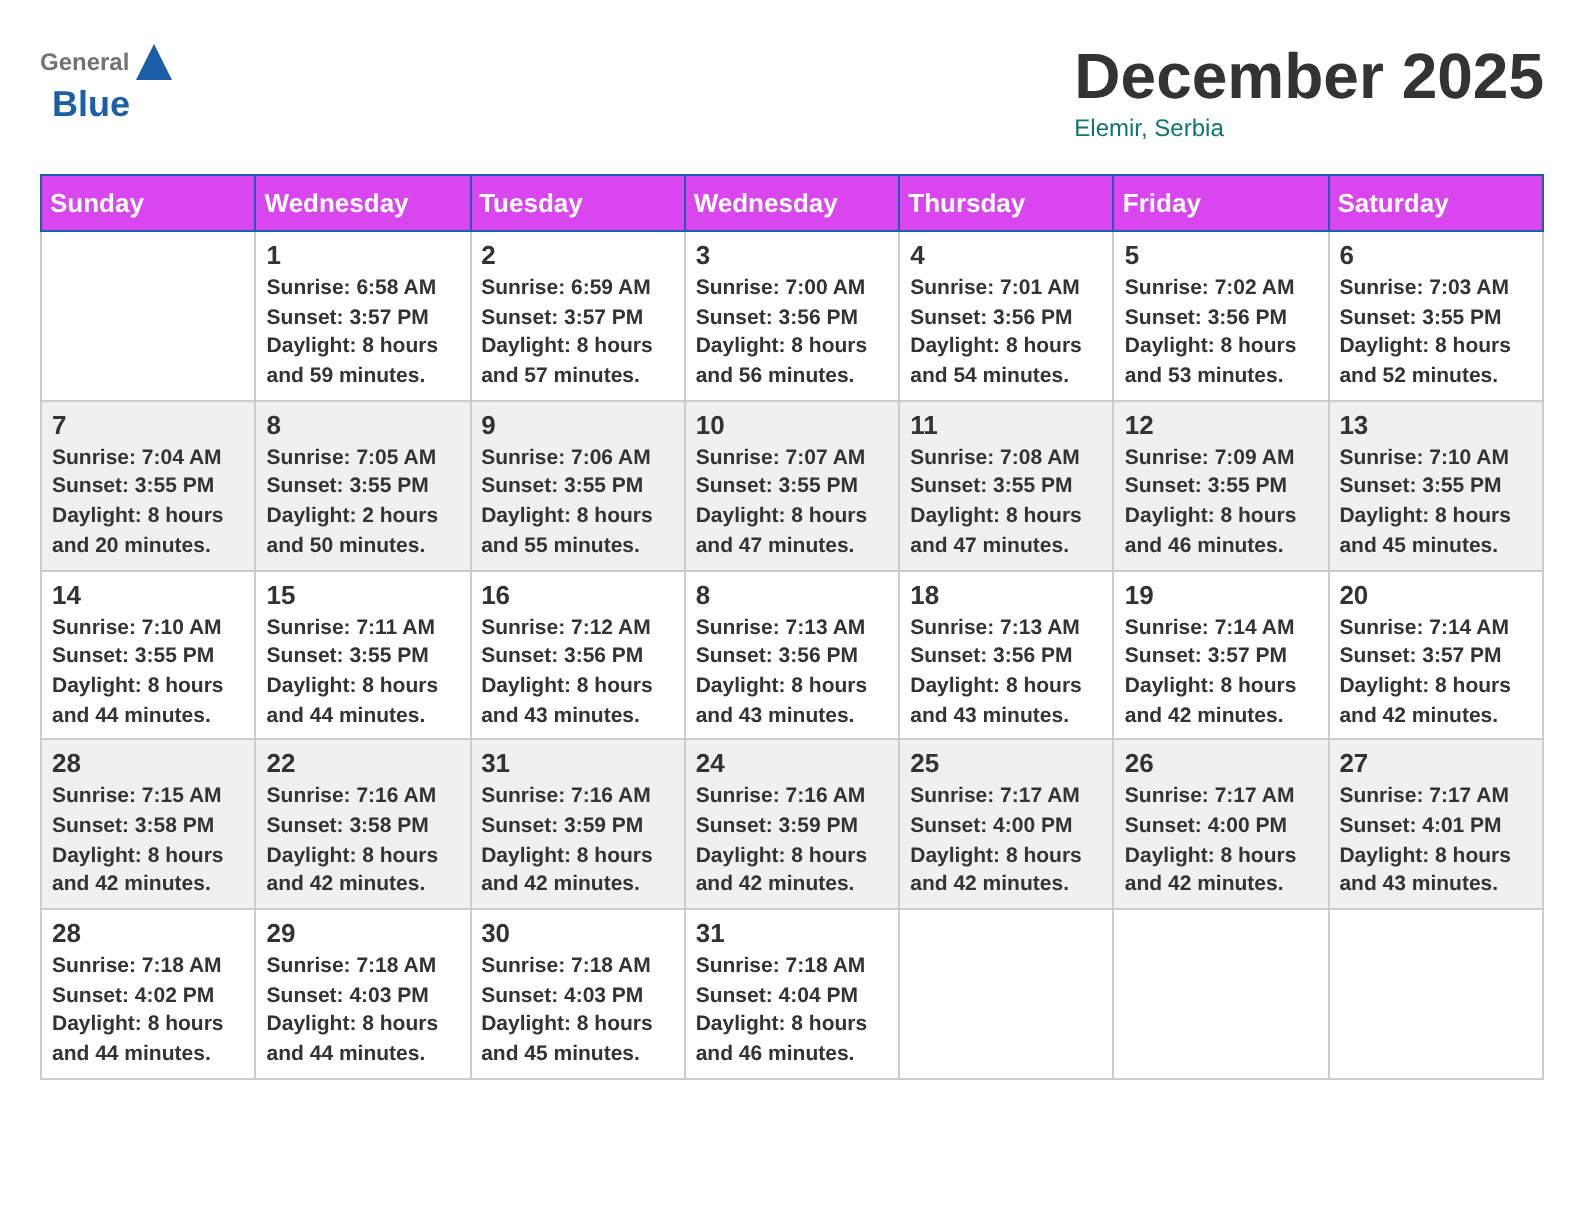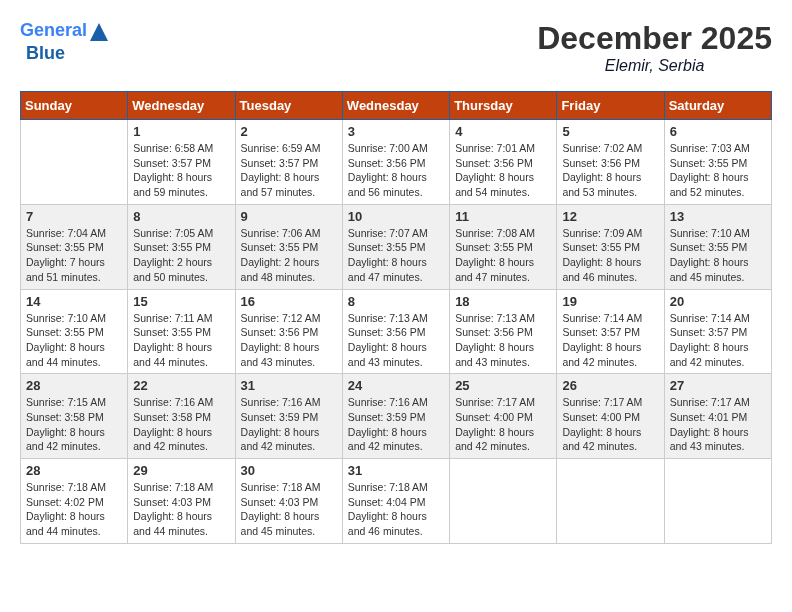"General" span { color: #3b82f6 -> #737373; font-size: 18px -> 12px }
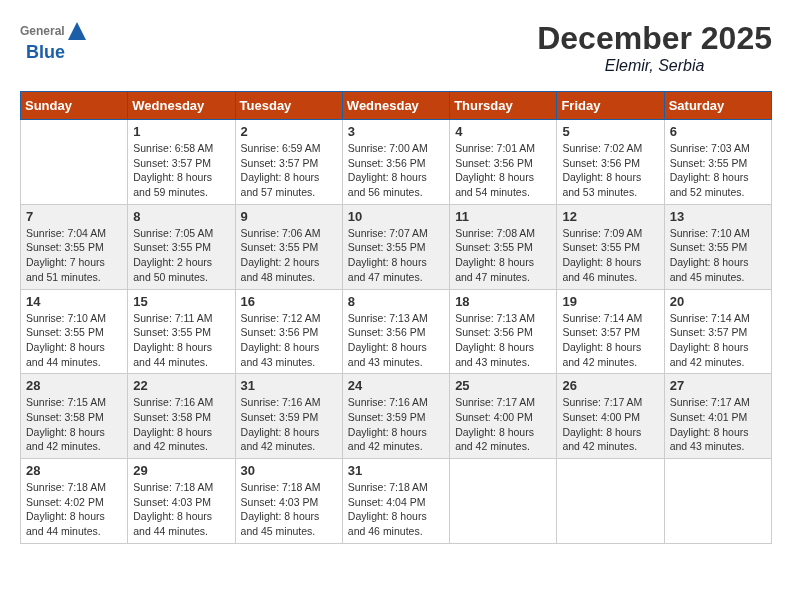"December 2025" .title-area { text-align: center -> left }
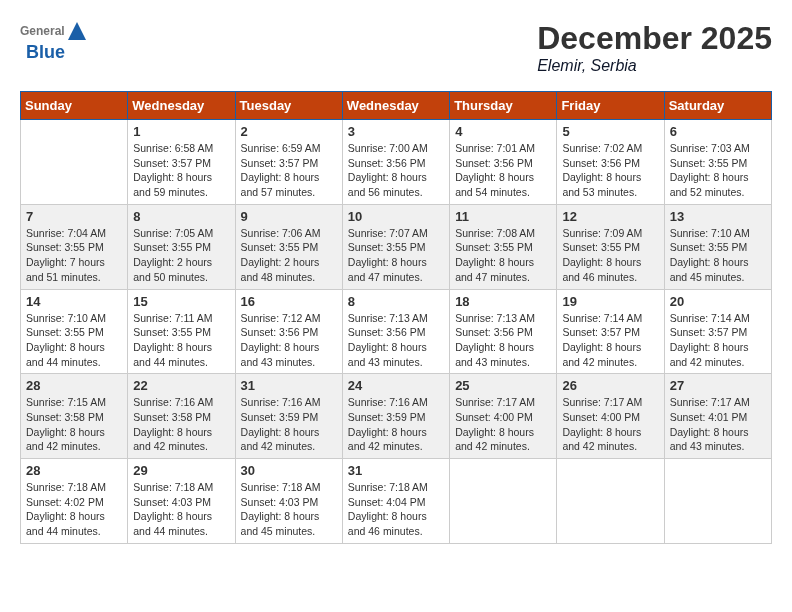"Elemir, Serbia" .location-title { color: #0f172a -> #0f766e; font-size: 16px -> 12px; font-style: italic -> none }
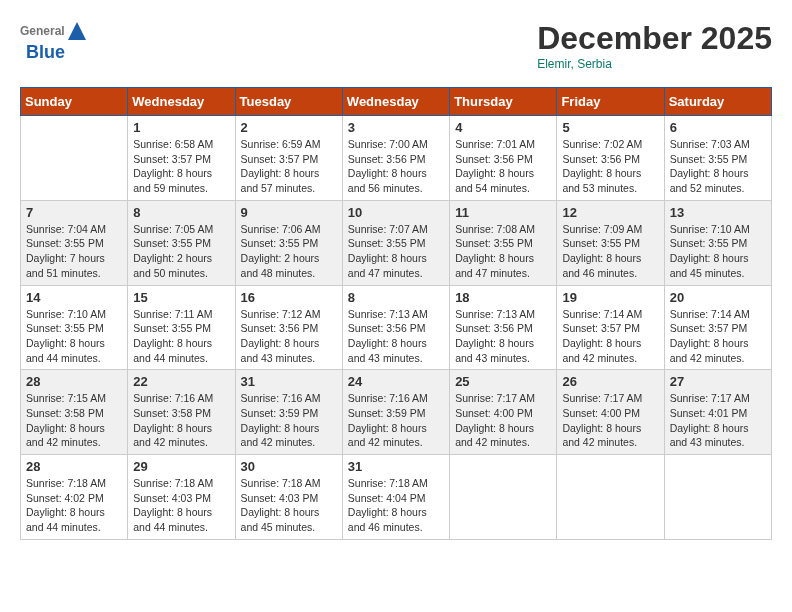"Sunday" .calendar th { background-color: #c2410c -> #d946ef }
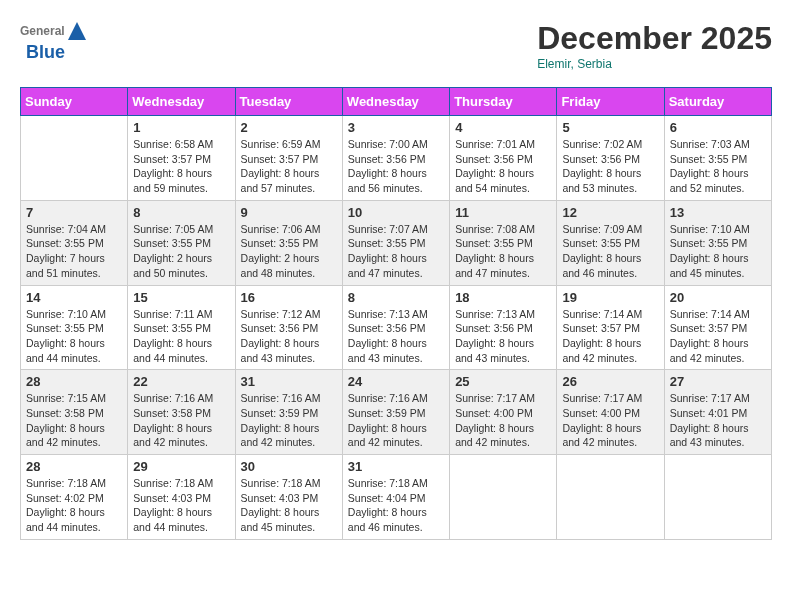"Sunrise: 6:58 AM" .day-info { font-weight: none -> bold }
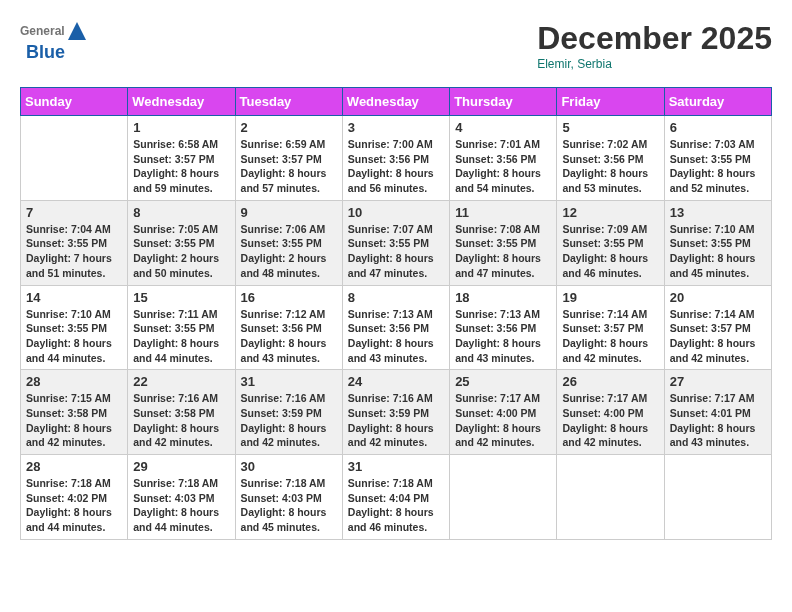"Daylight: 7 hours and 51" div { text: 7 hours and 51 -> 8 hours and 20 }
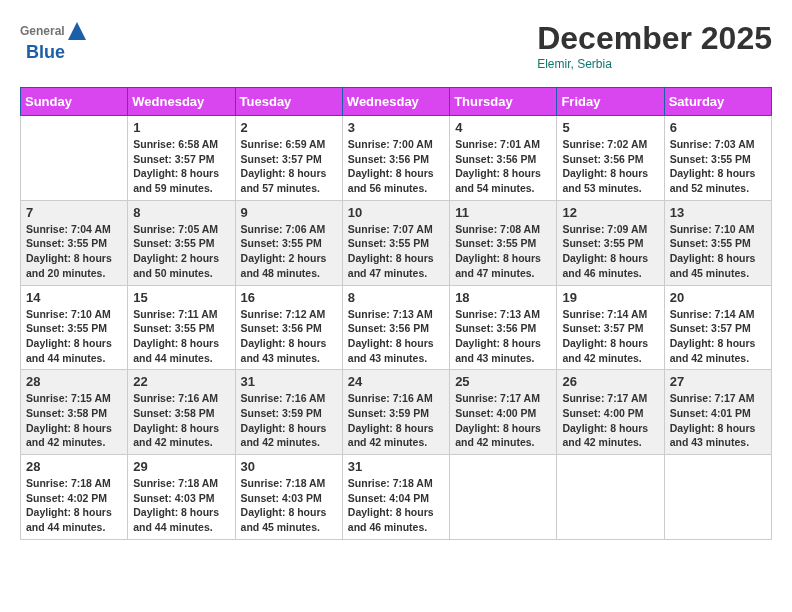"Daylight: 2 hours and 48" div { text: 2 hours and 48 -> 8 hours and 55 }
